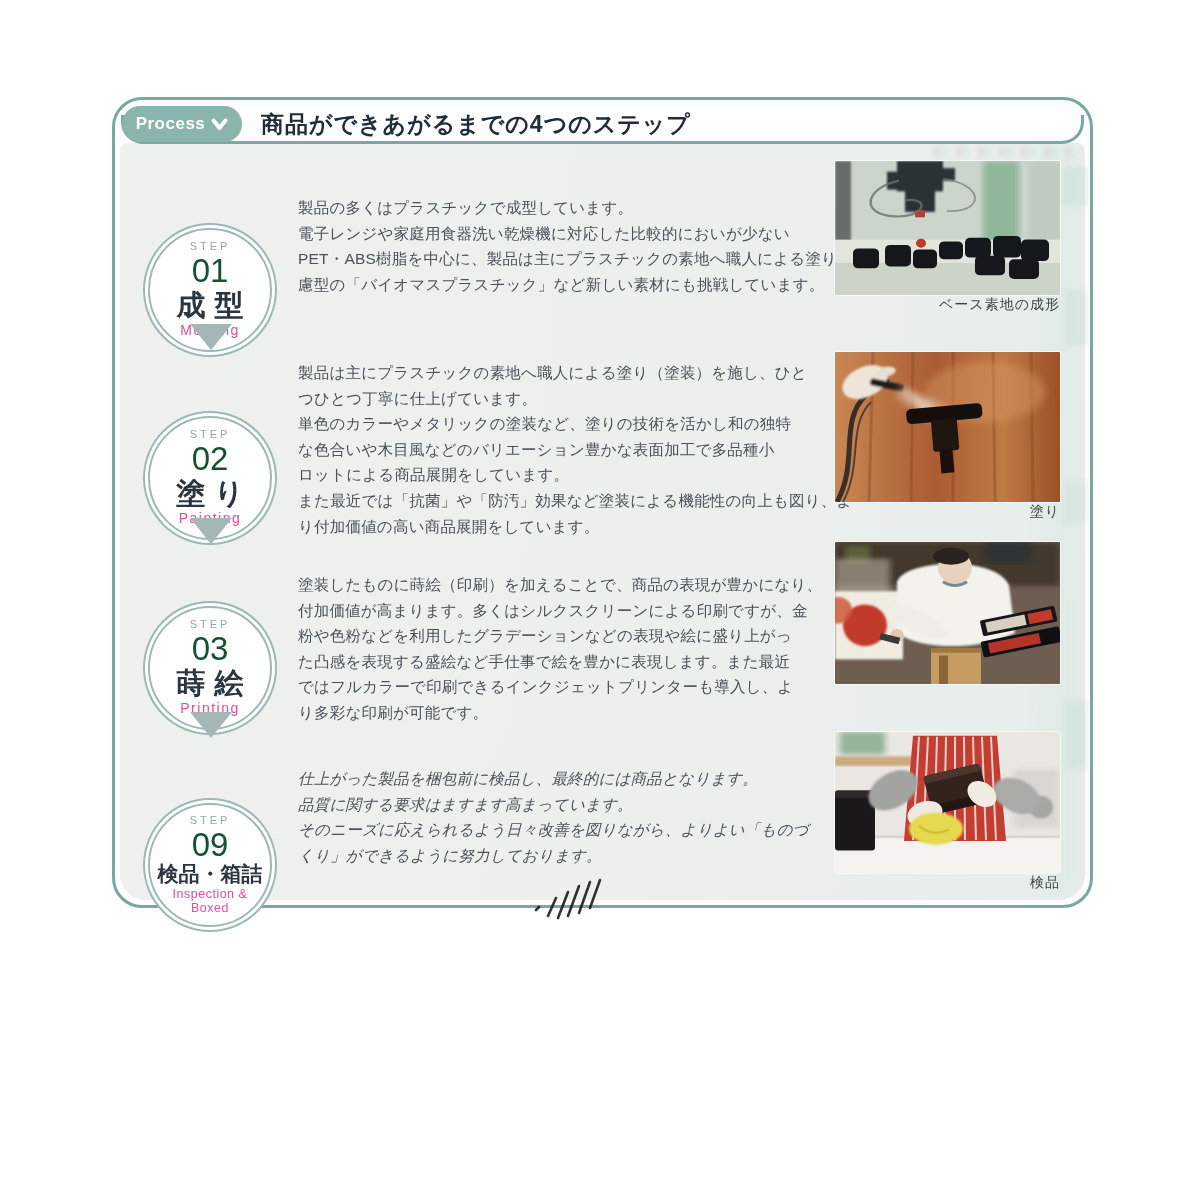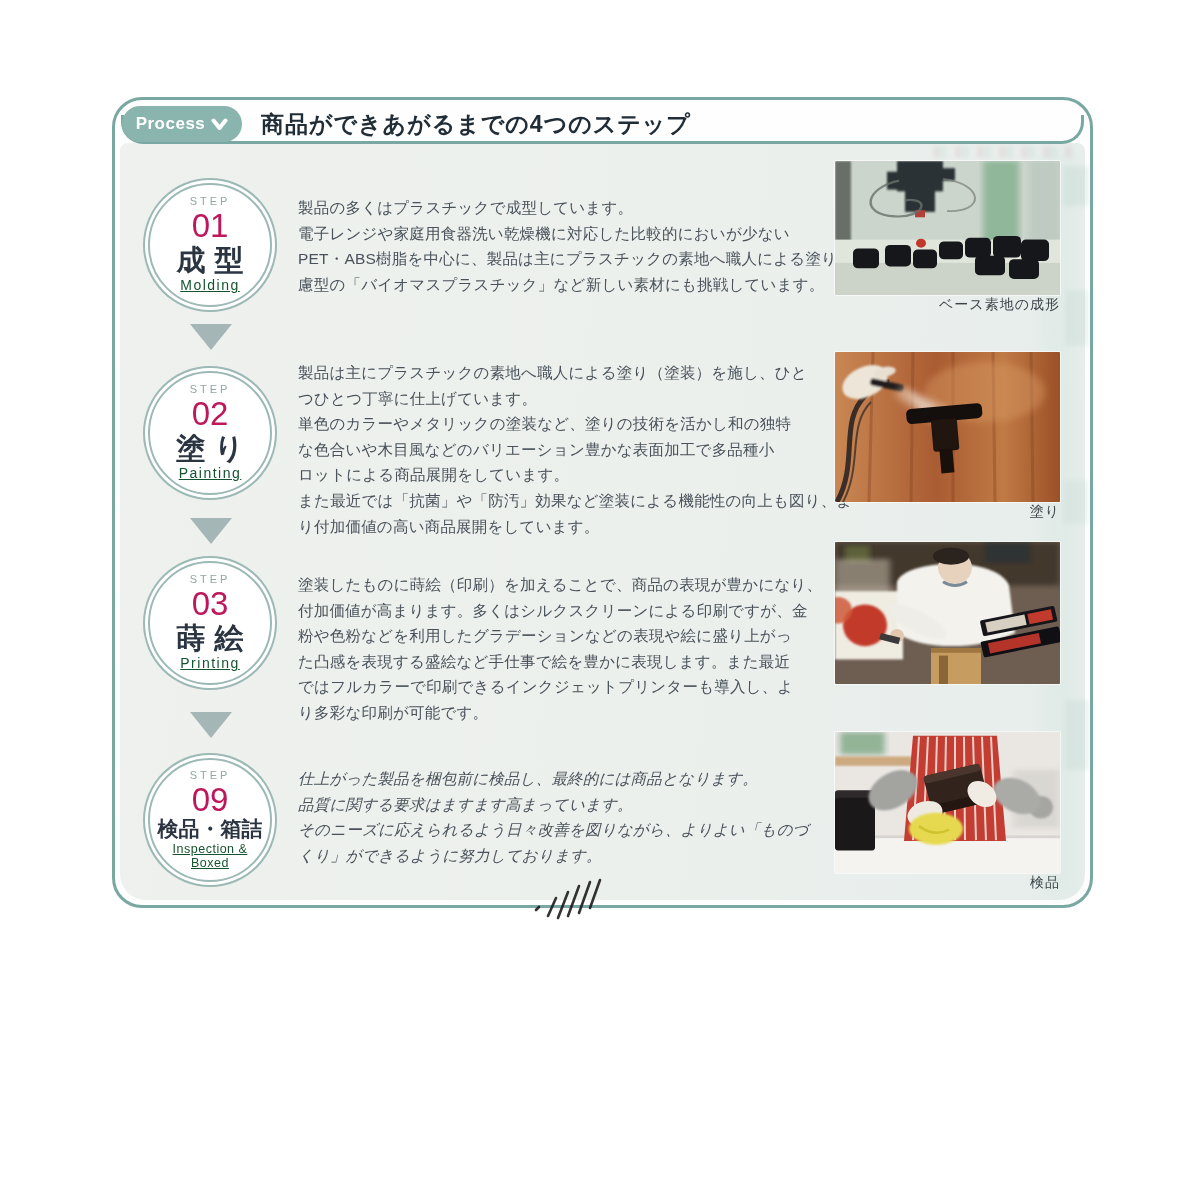"STEP" .circle { margin-top: none -> 45px }
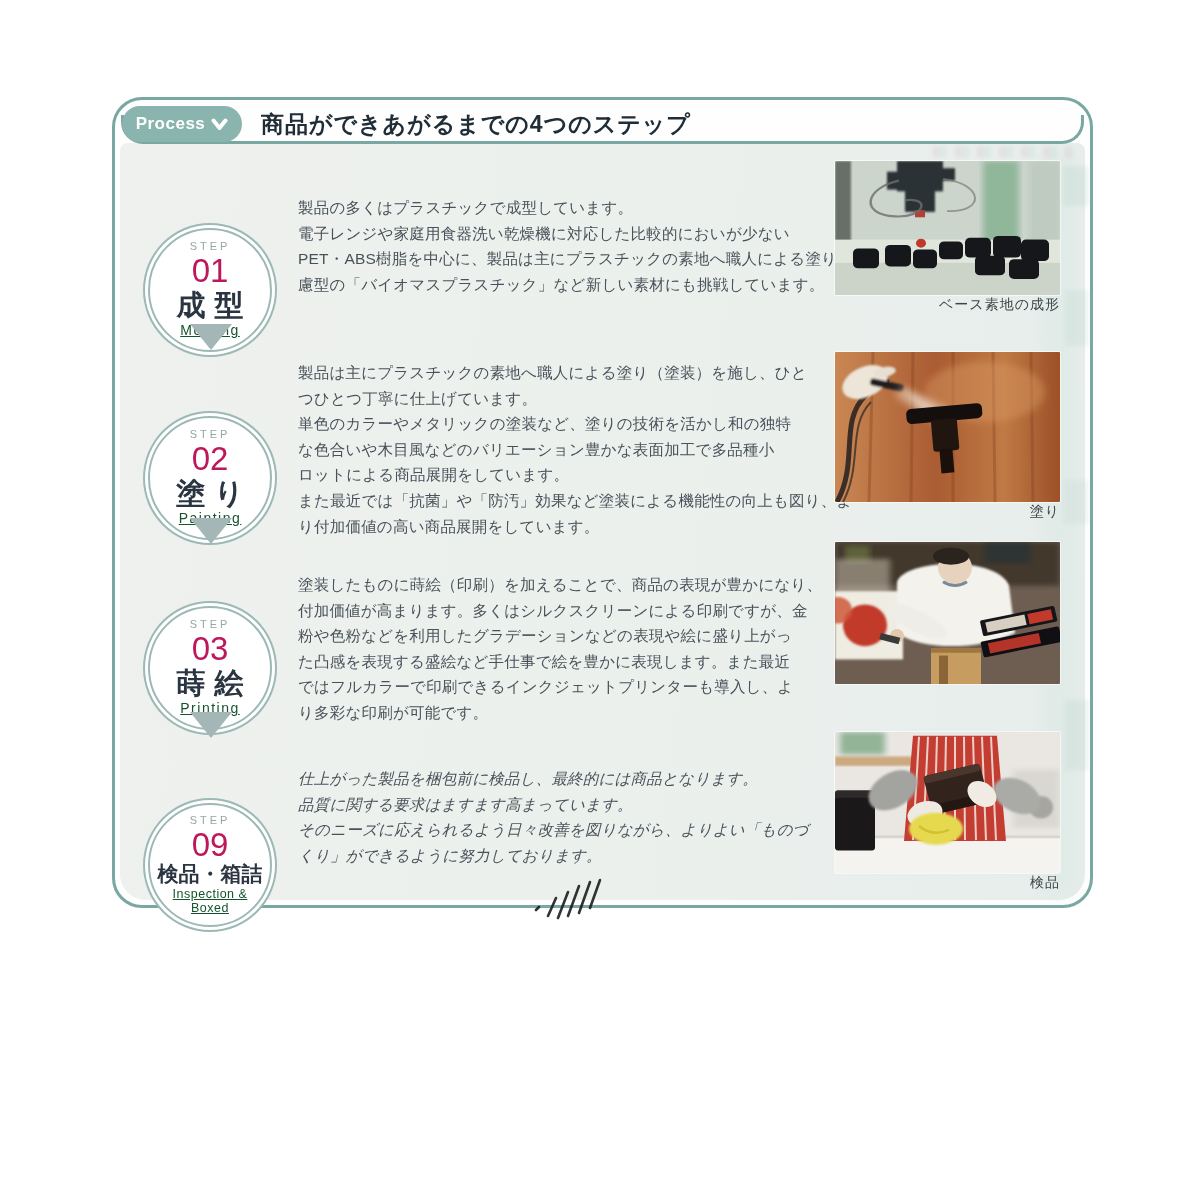"01" .step-num { color: #be185d -> #14532d }
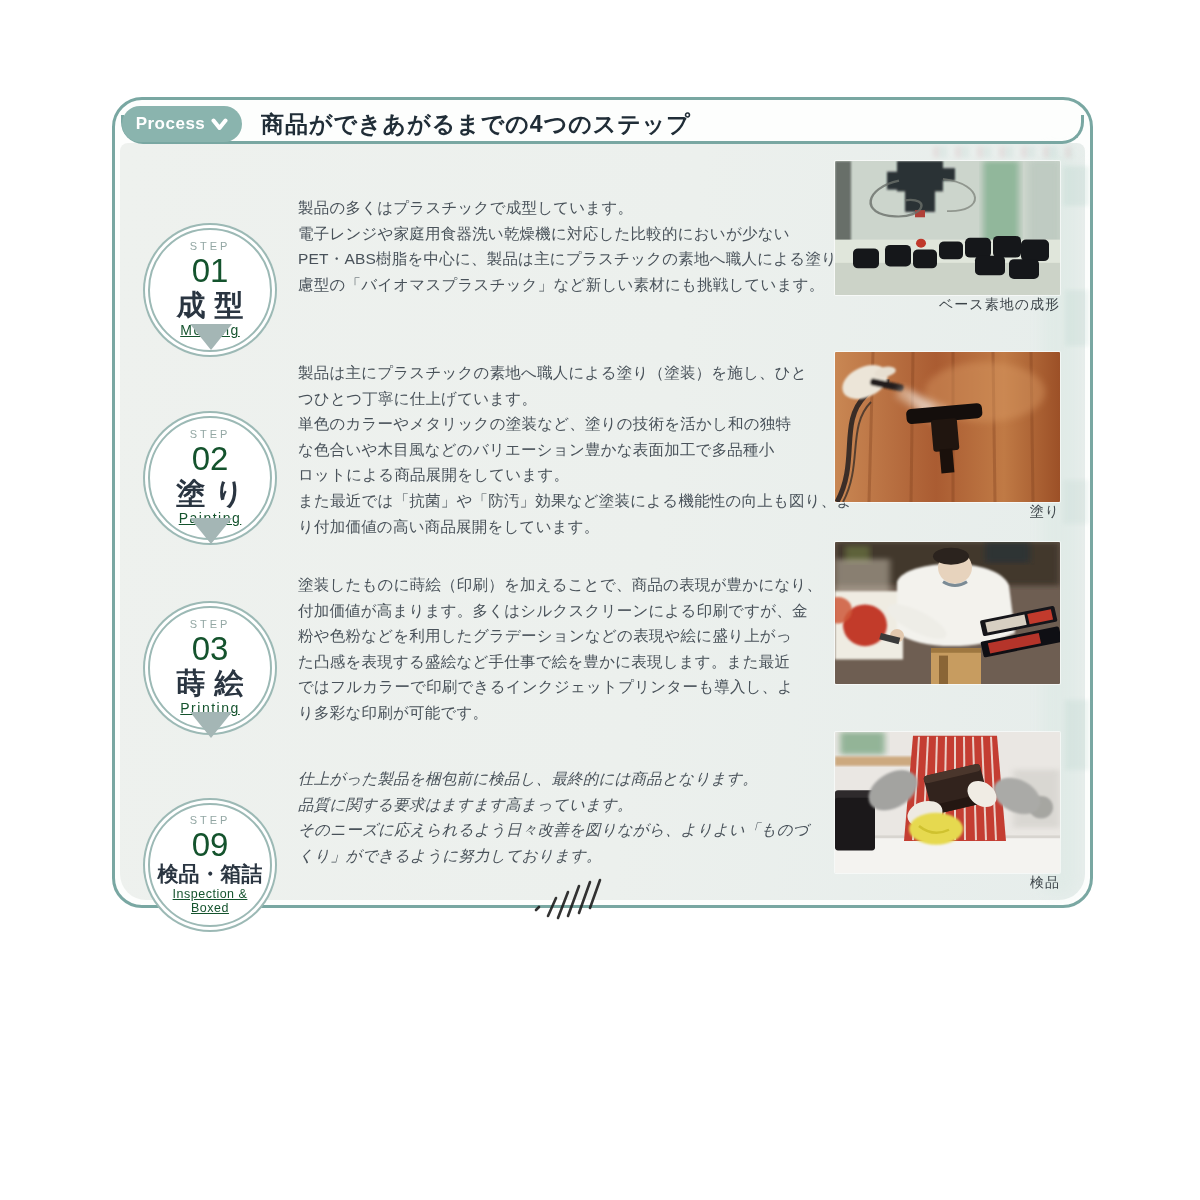"Molding" .name-en { color: #14532d -> #ec4899; text-decoration: underline -> none }
